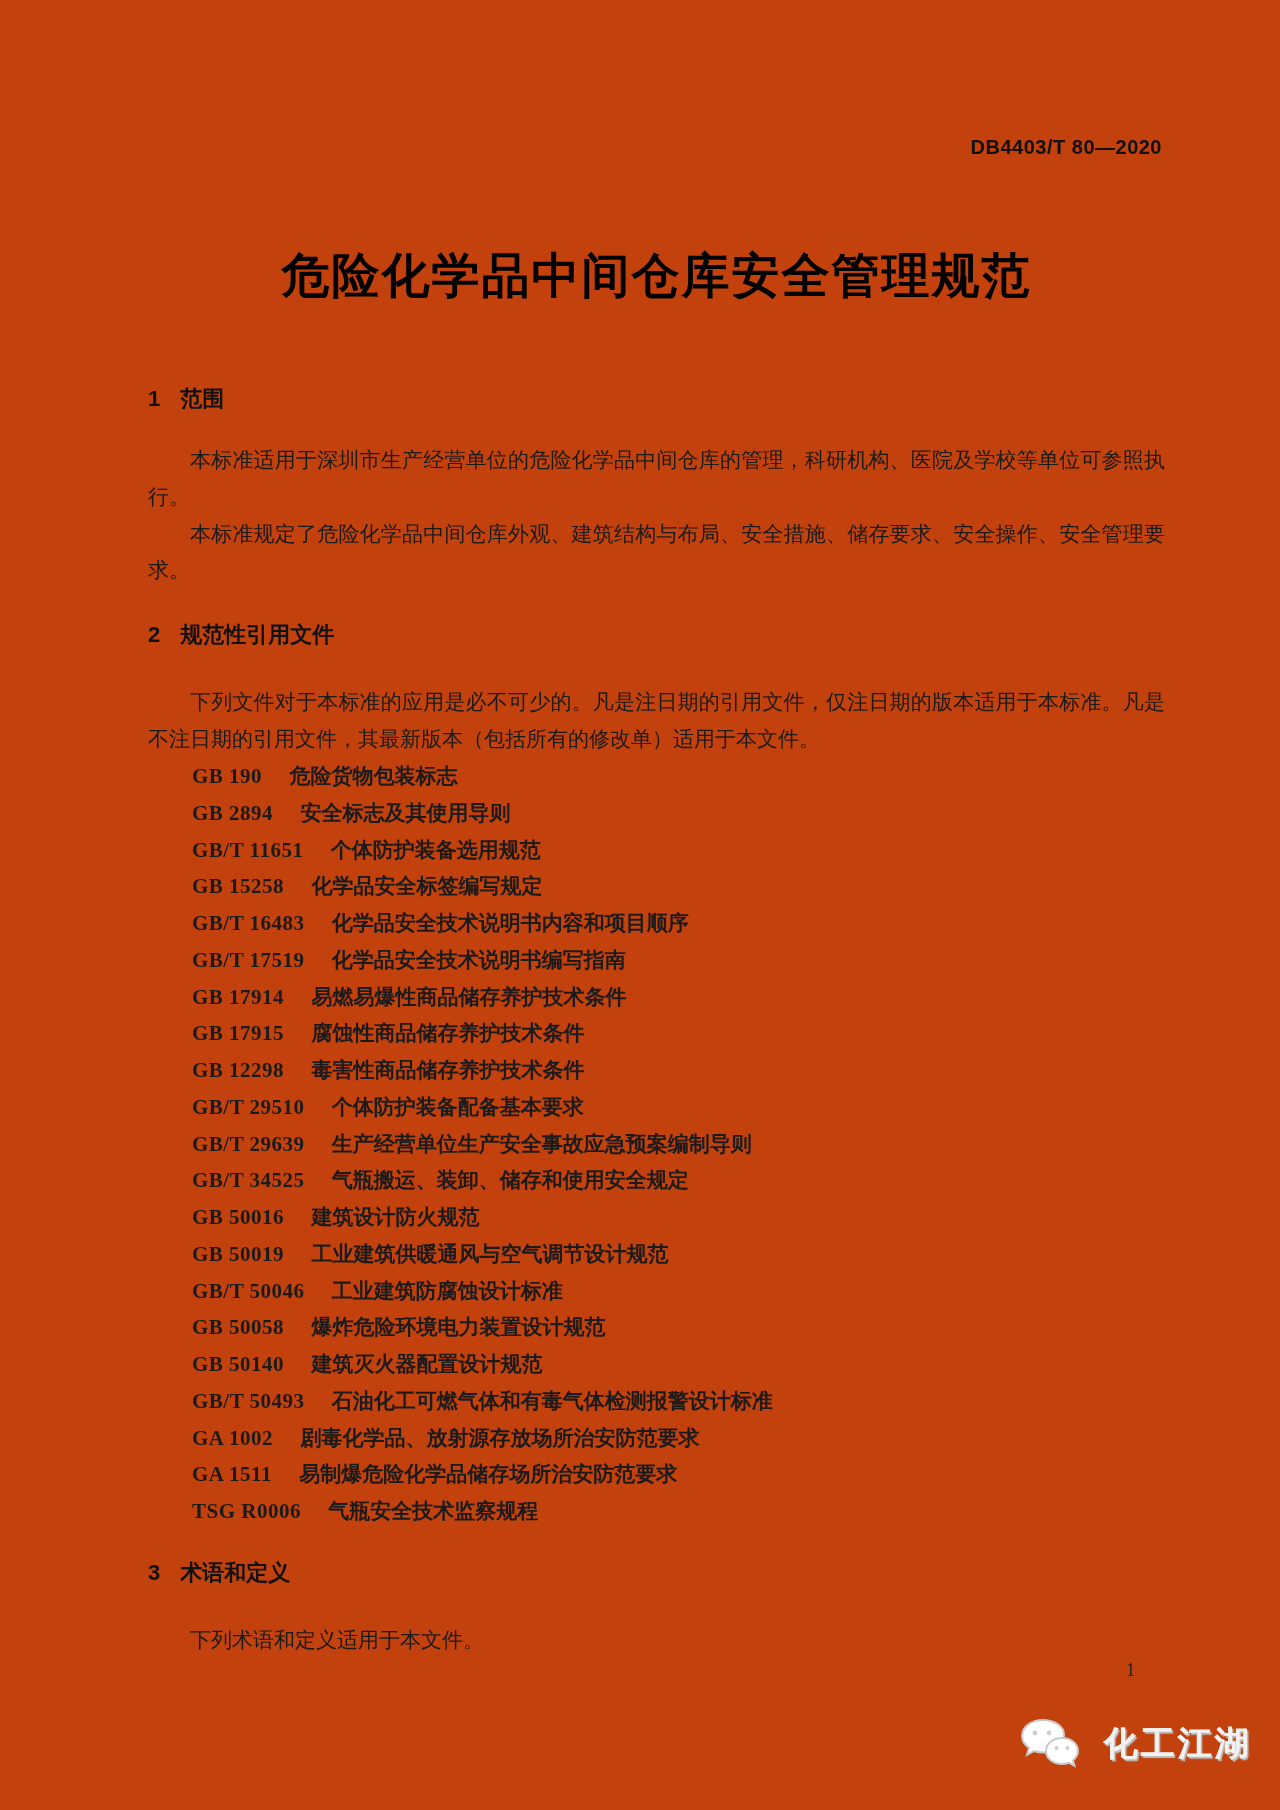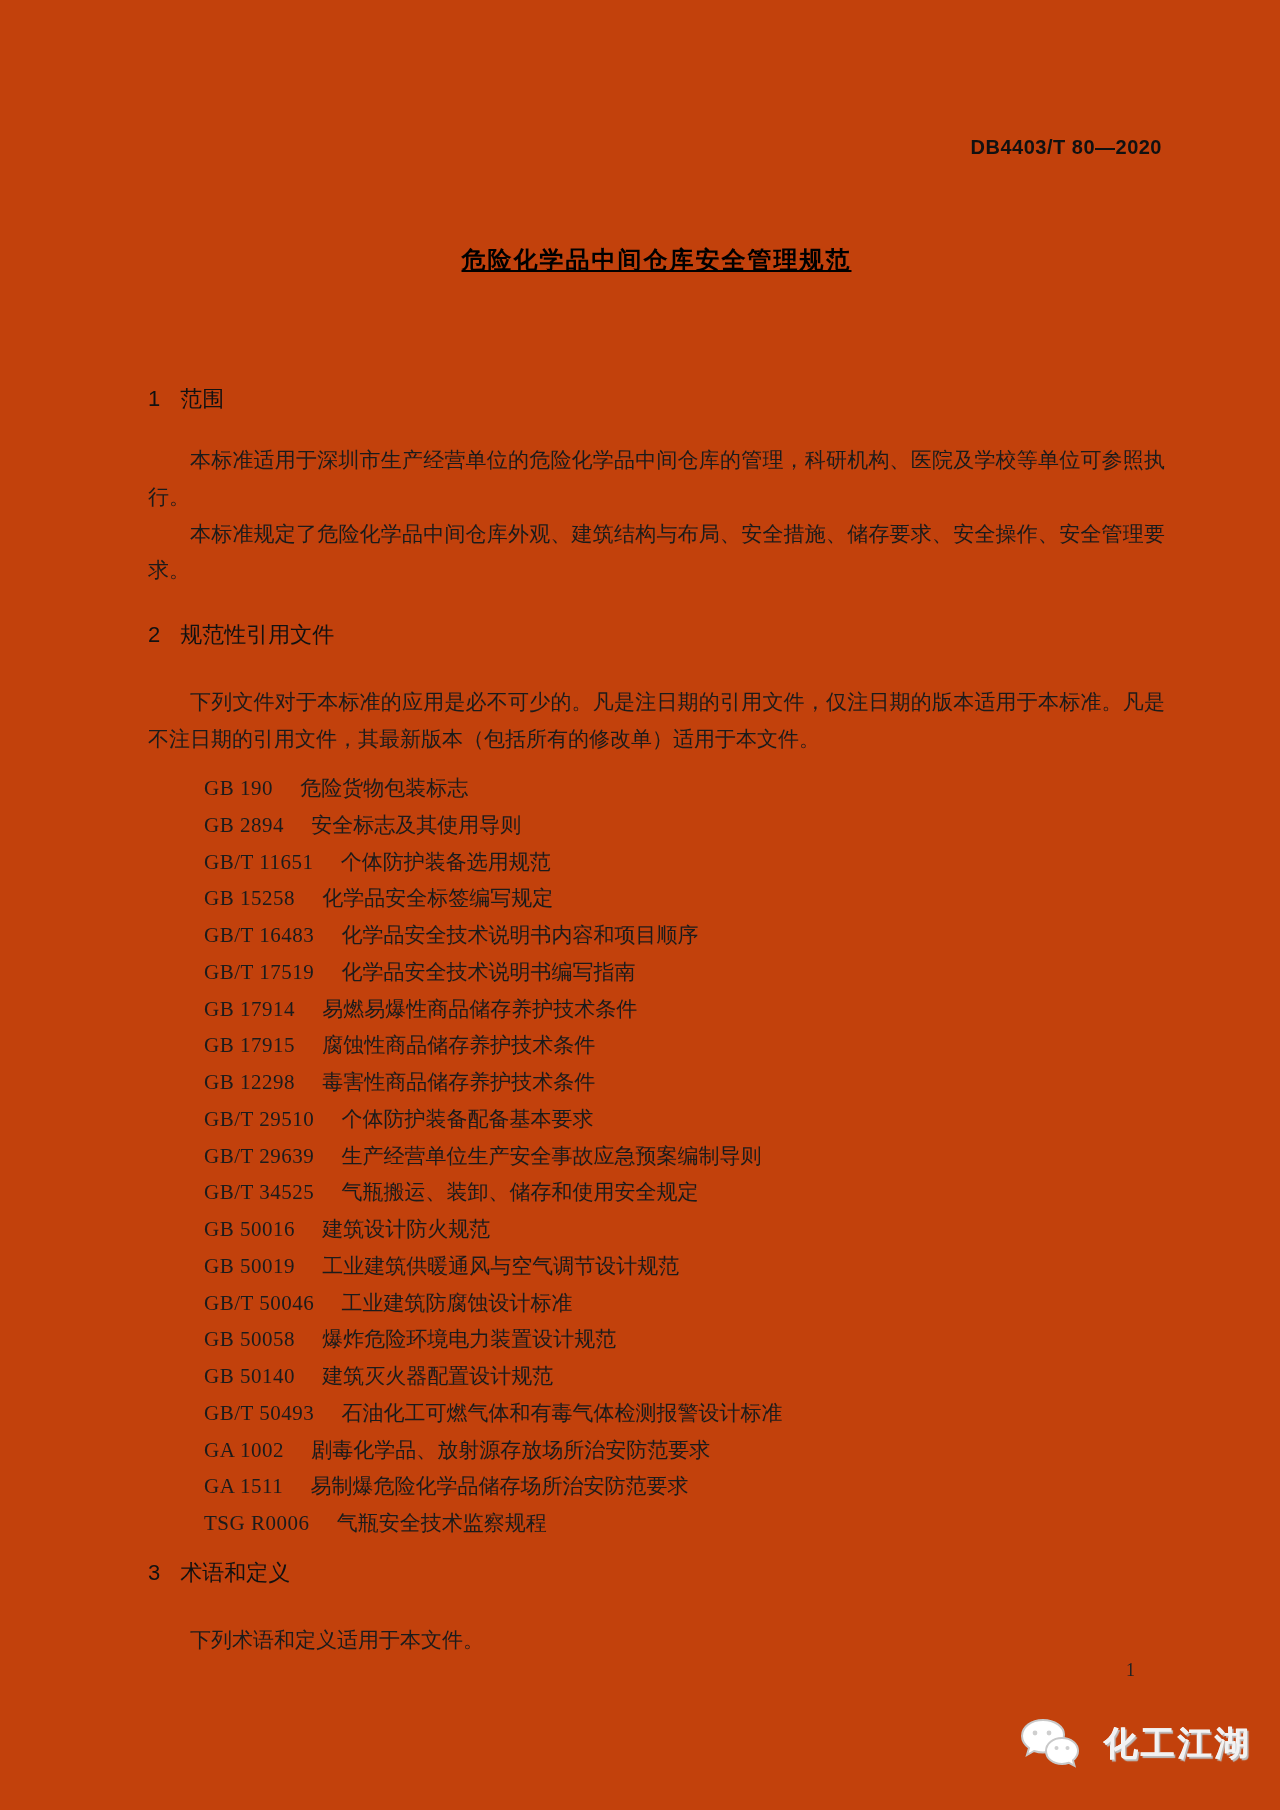"危险化学品中间仓库安全管理规范" .doc-title { font-size: 24px -> 48px; text-decoration: underline -> none }
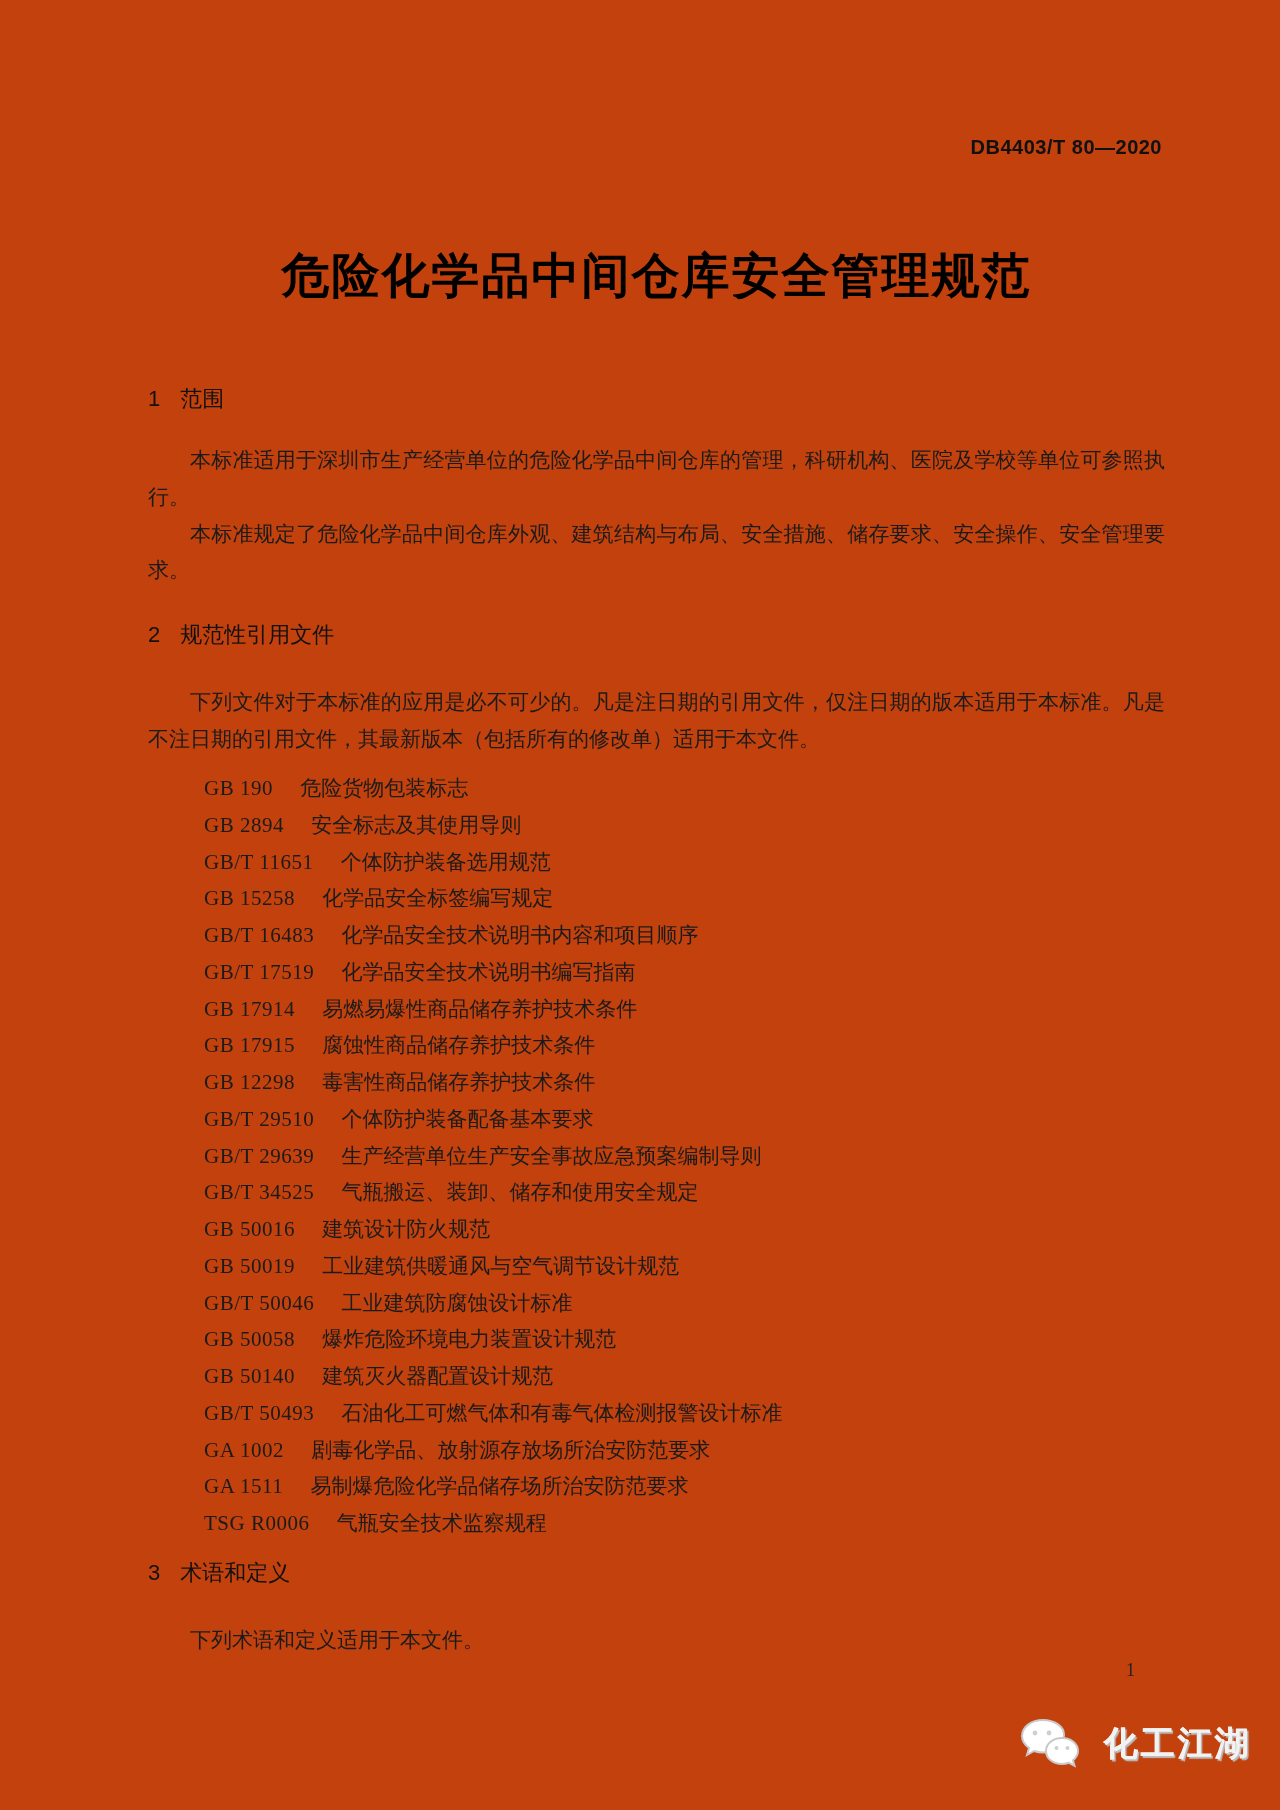"1 范围" .clause-heading { font-weight: normal -> bold }
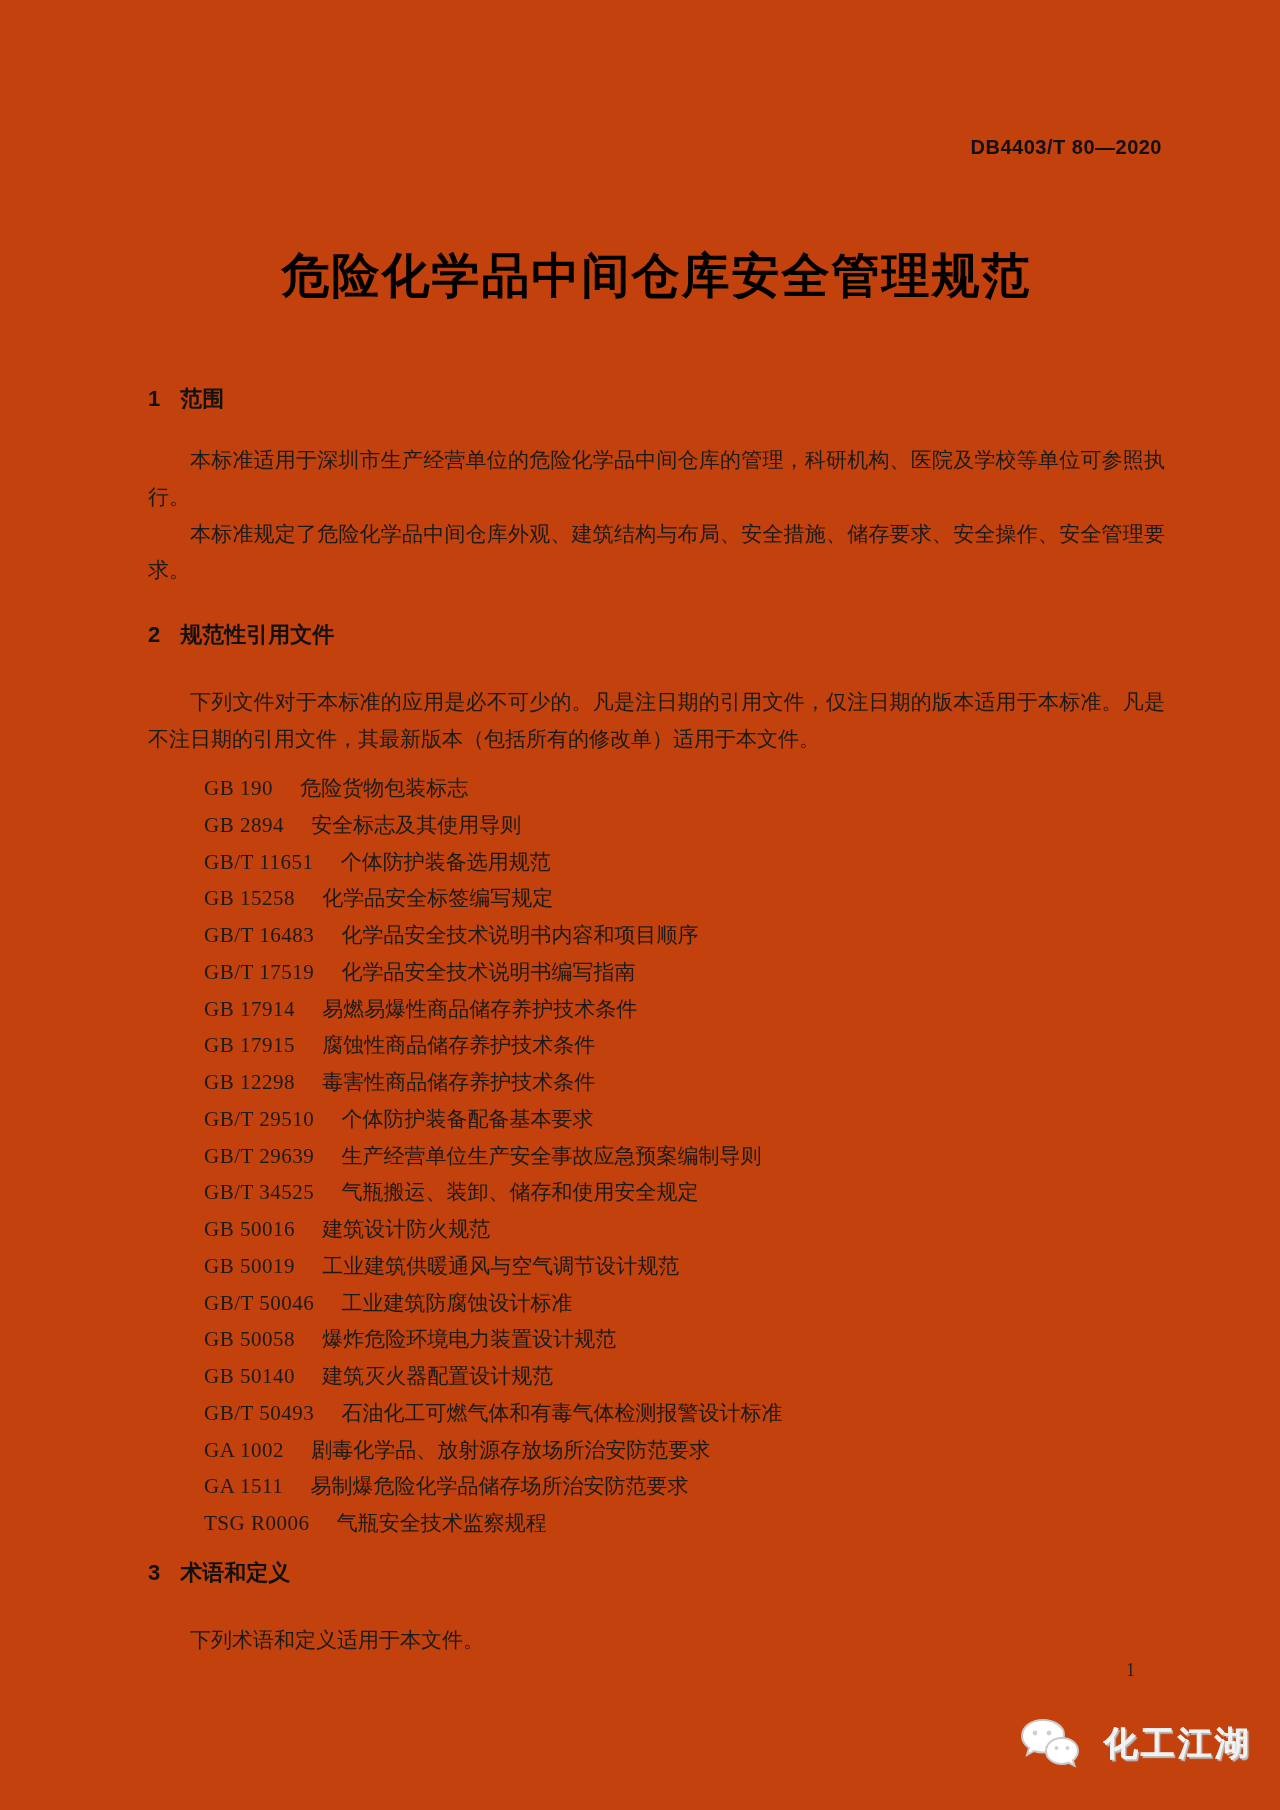"GB 190 危险货物包装标志" .ref-list { font-weight: none -> bold; margin: 12px -> 0 }
